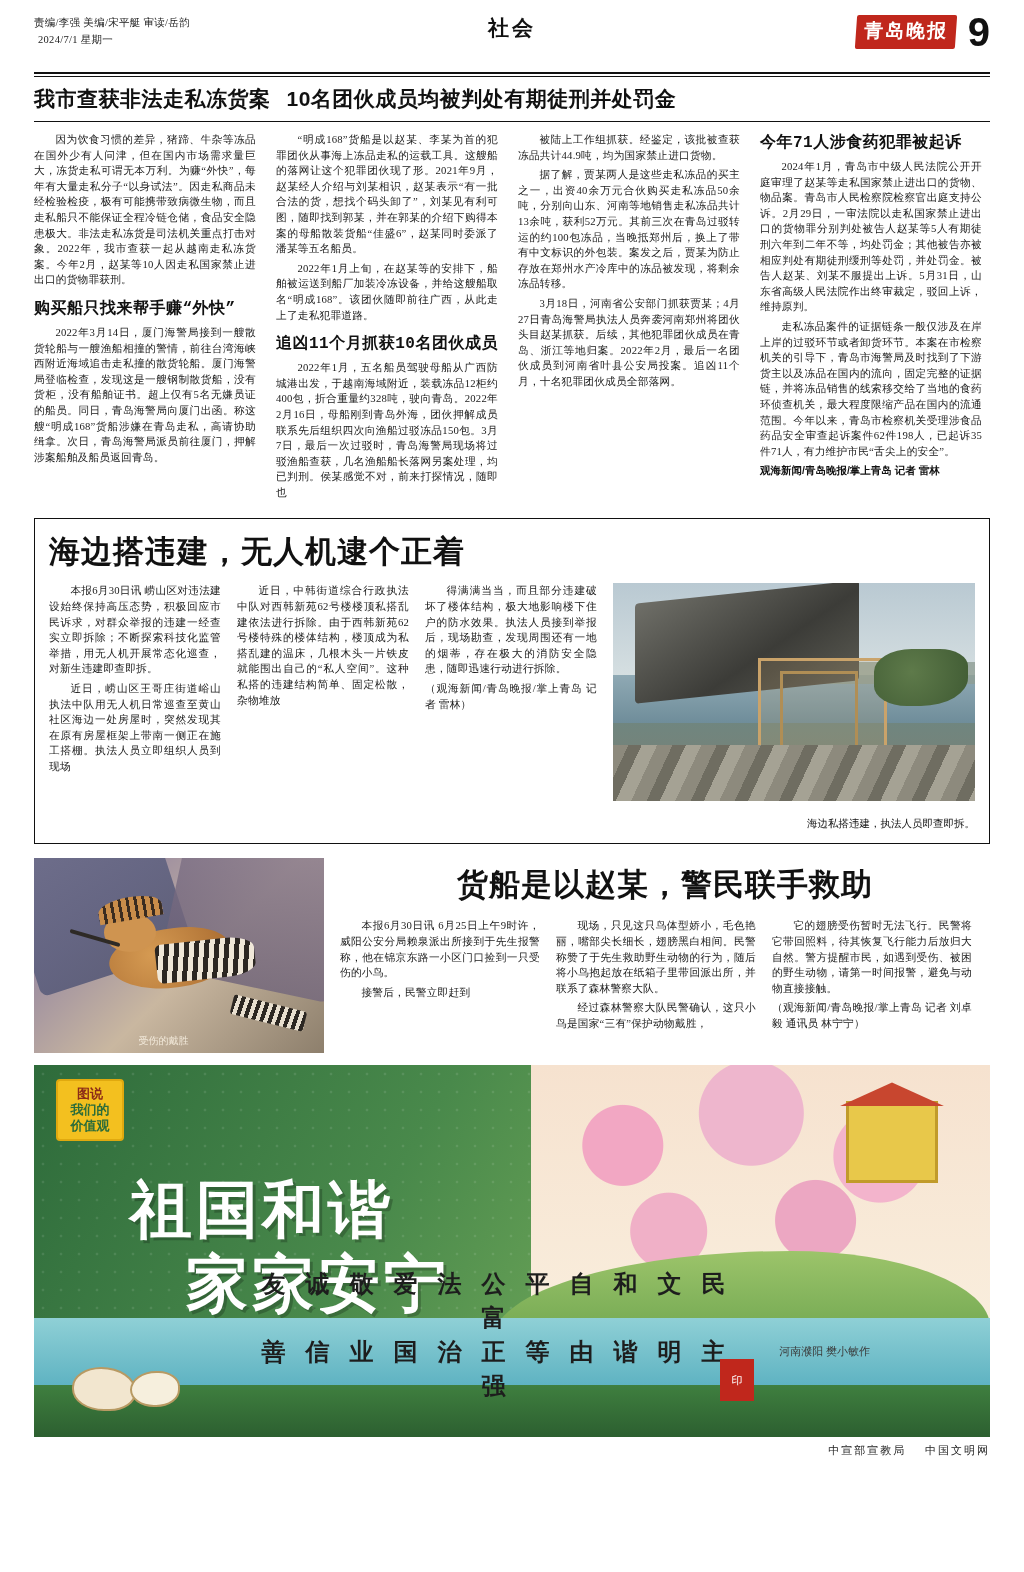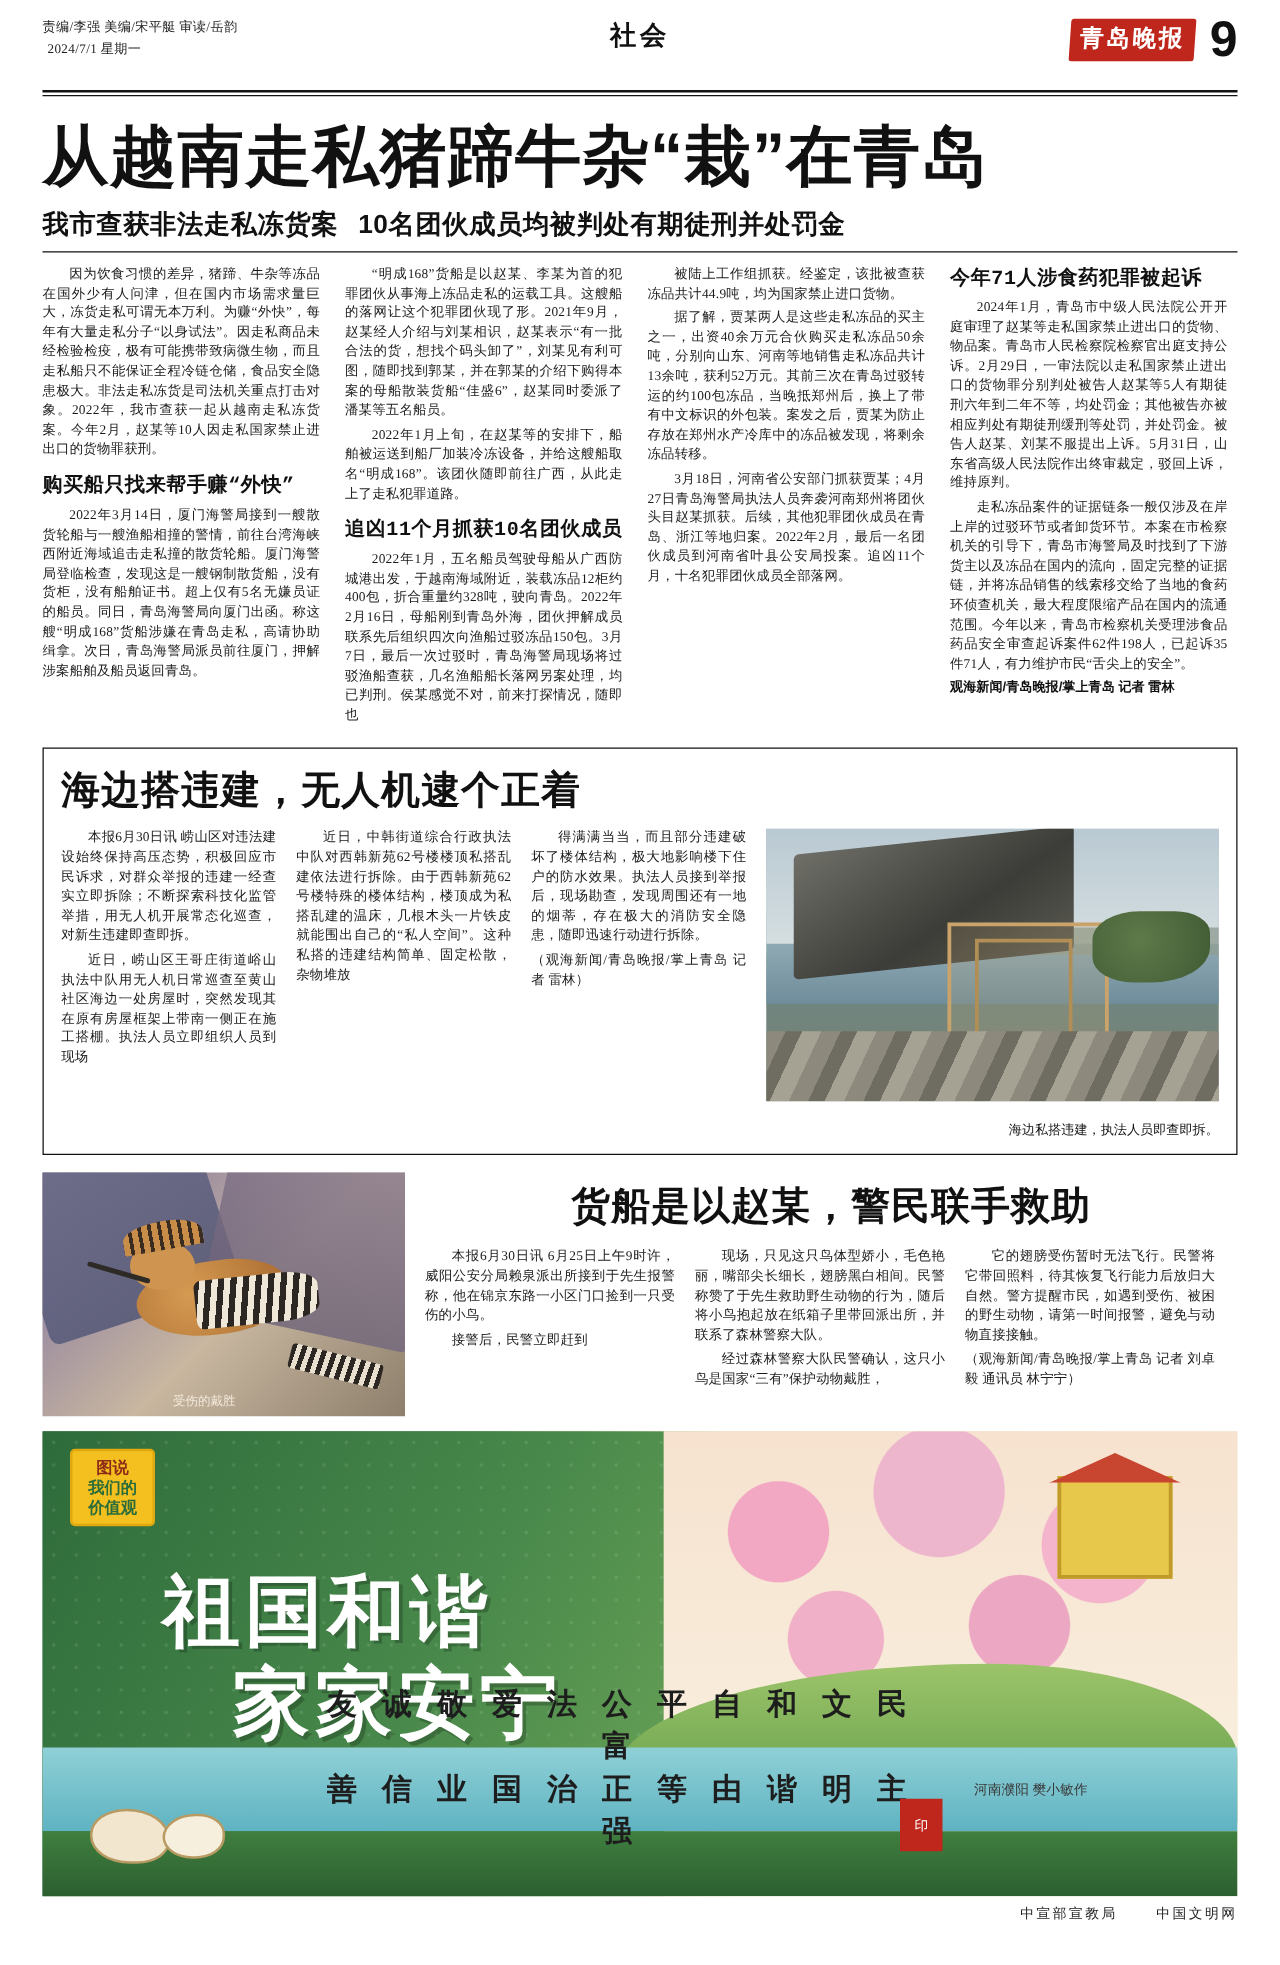"从越南走私猪蹄牛杂“栽”在青岛" div.headline { html: <div>从越南走私猪蹄牛杂“栽”在青岛</div> -> none }
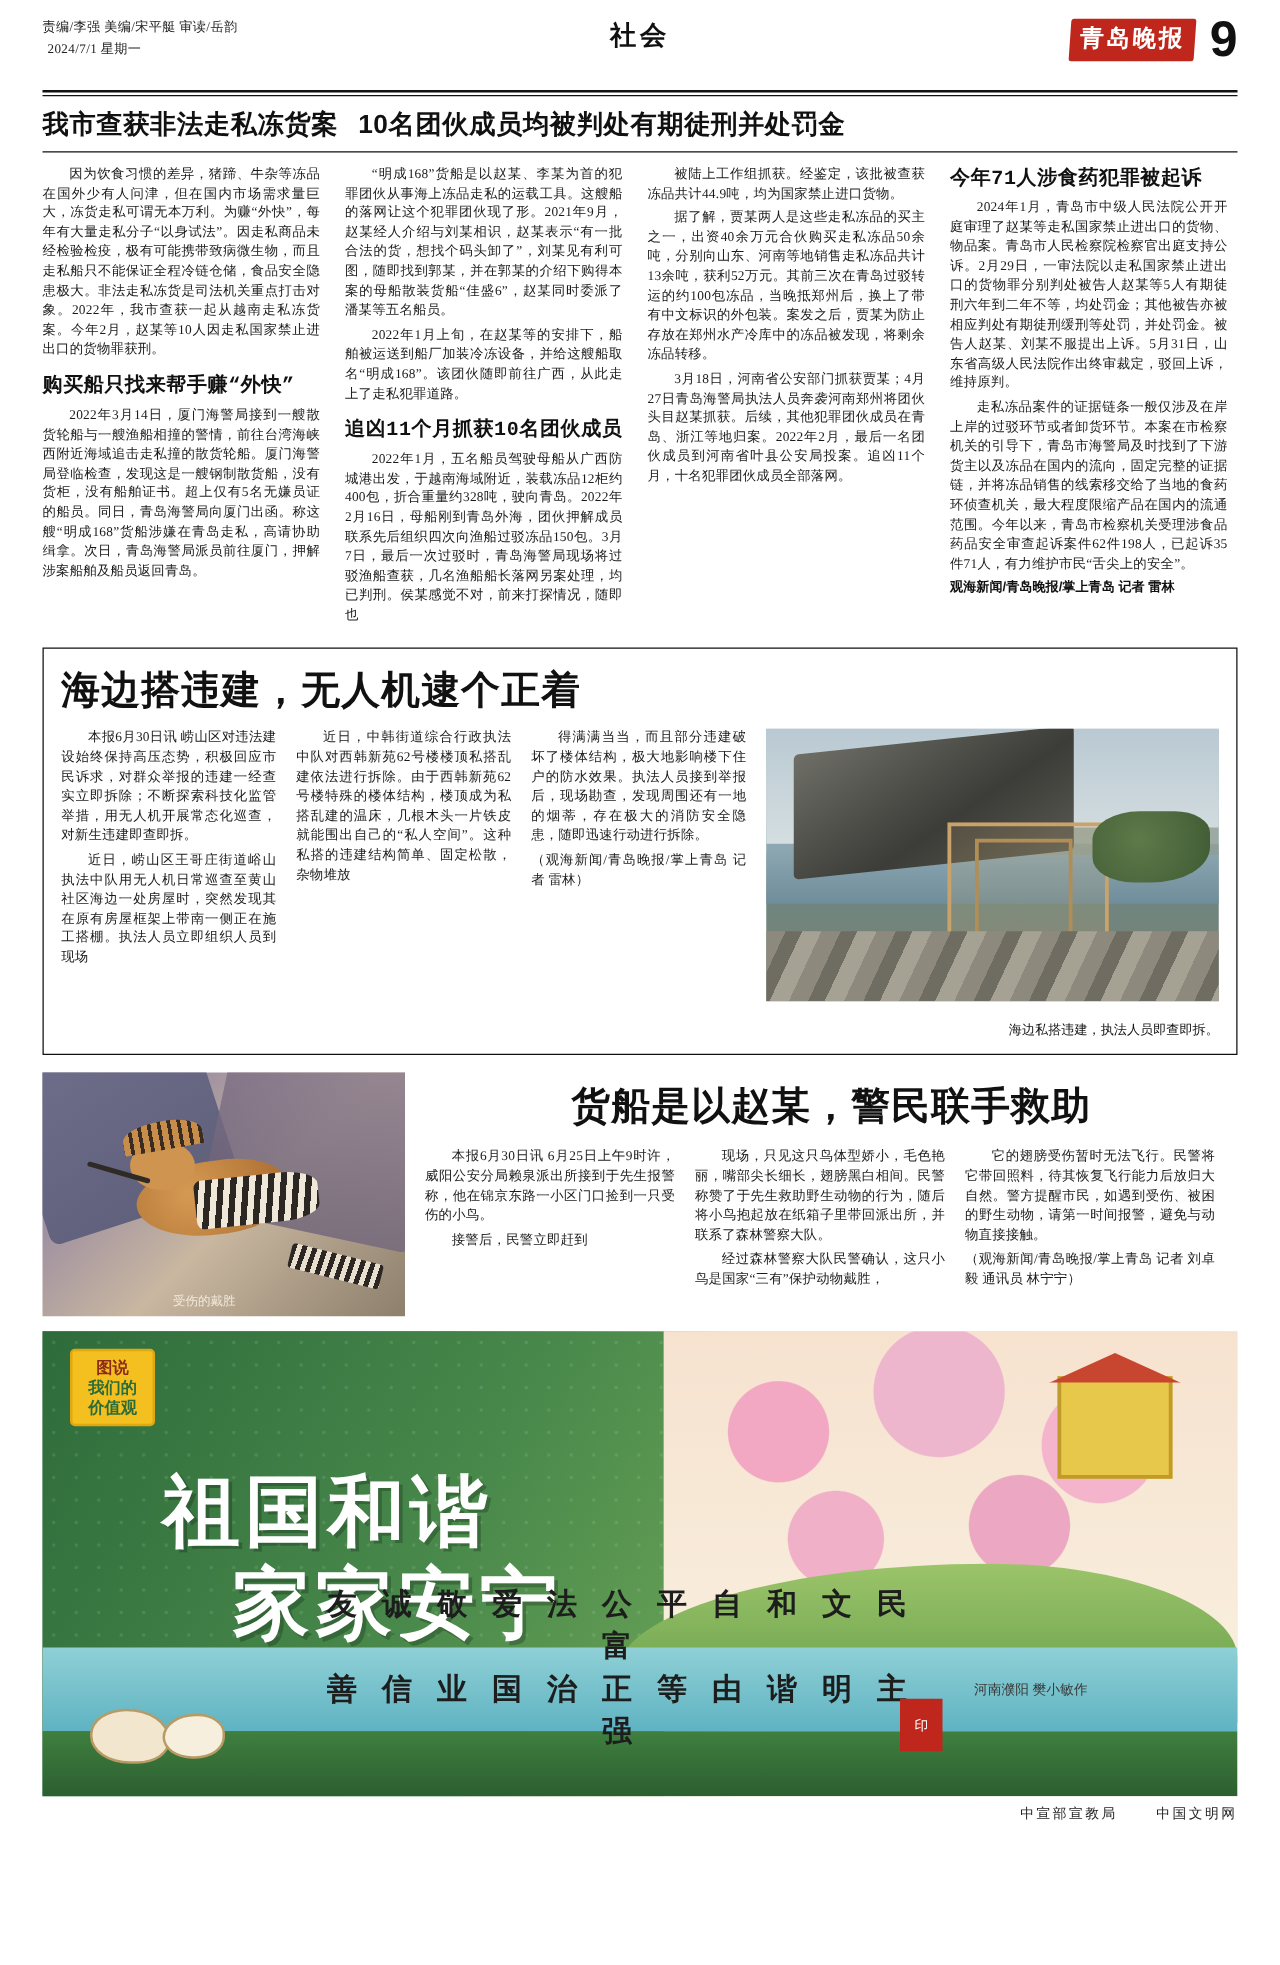"中宣部宣教局" .footer-note span { margin-left: 26px -> 14px }
